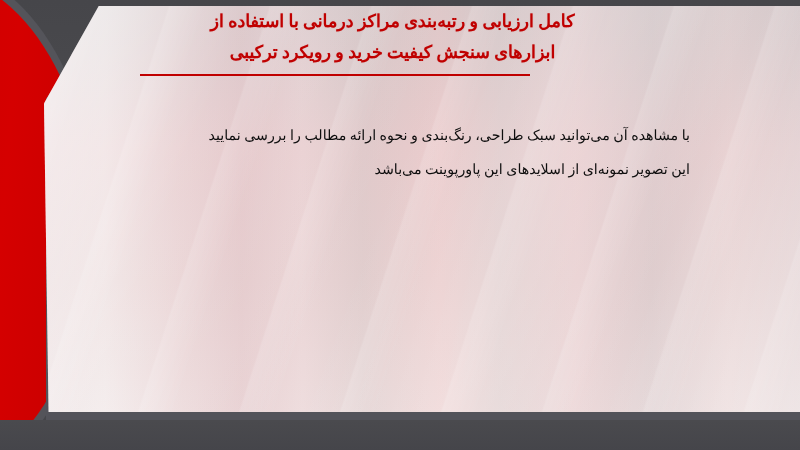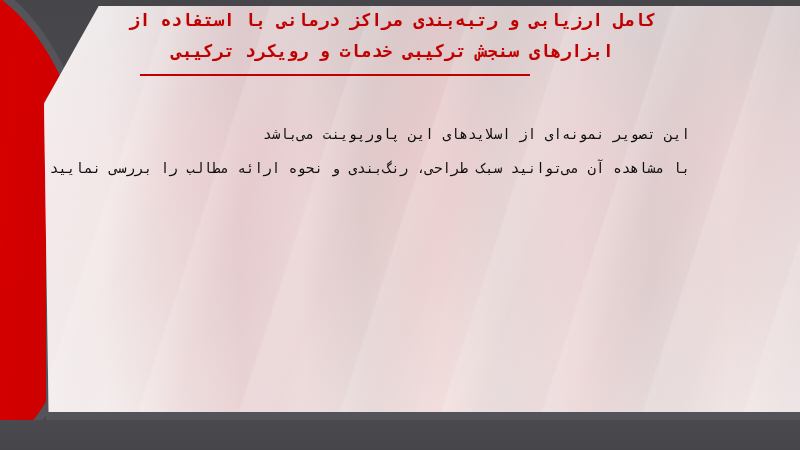"کامل ارزیابی و رتبه‌بندی مراکز" #slide { font-family: Liberation Mono, monospace -> Liberation Serif, serif }
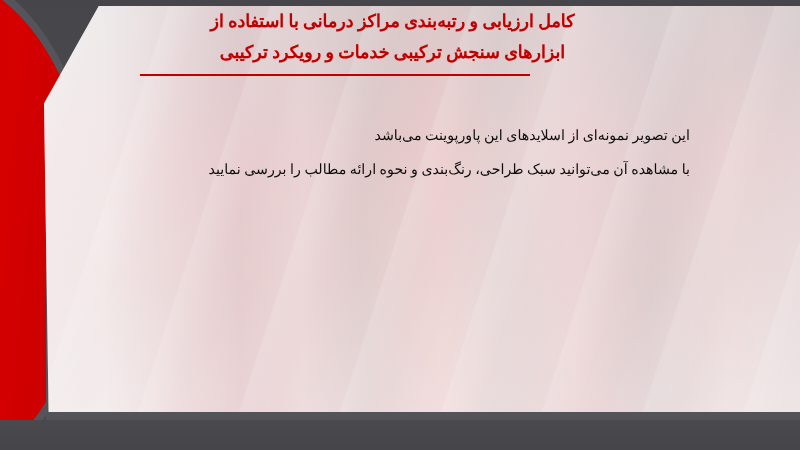"ابزارهای سنجش ترکیبی خدمات و" div.title-line { text: ترکیبی خدمات -> کیفیت خرید }
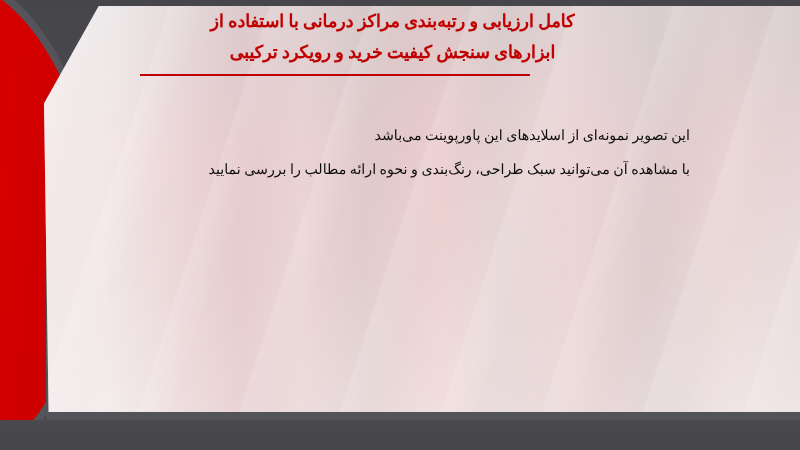"این تصویر نمونه‌ای از اسلایدهای" div.body-line { order: before "با مشاهده آن می‌توانید سبک" -> after "با مشاهده آن می‌توانید سبک" }
